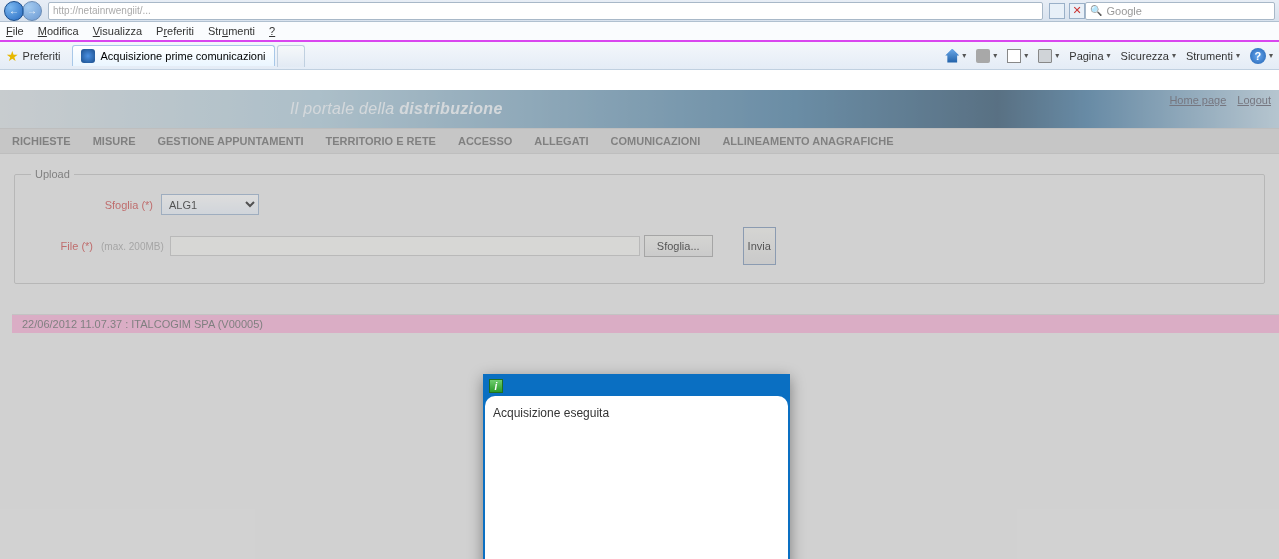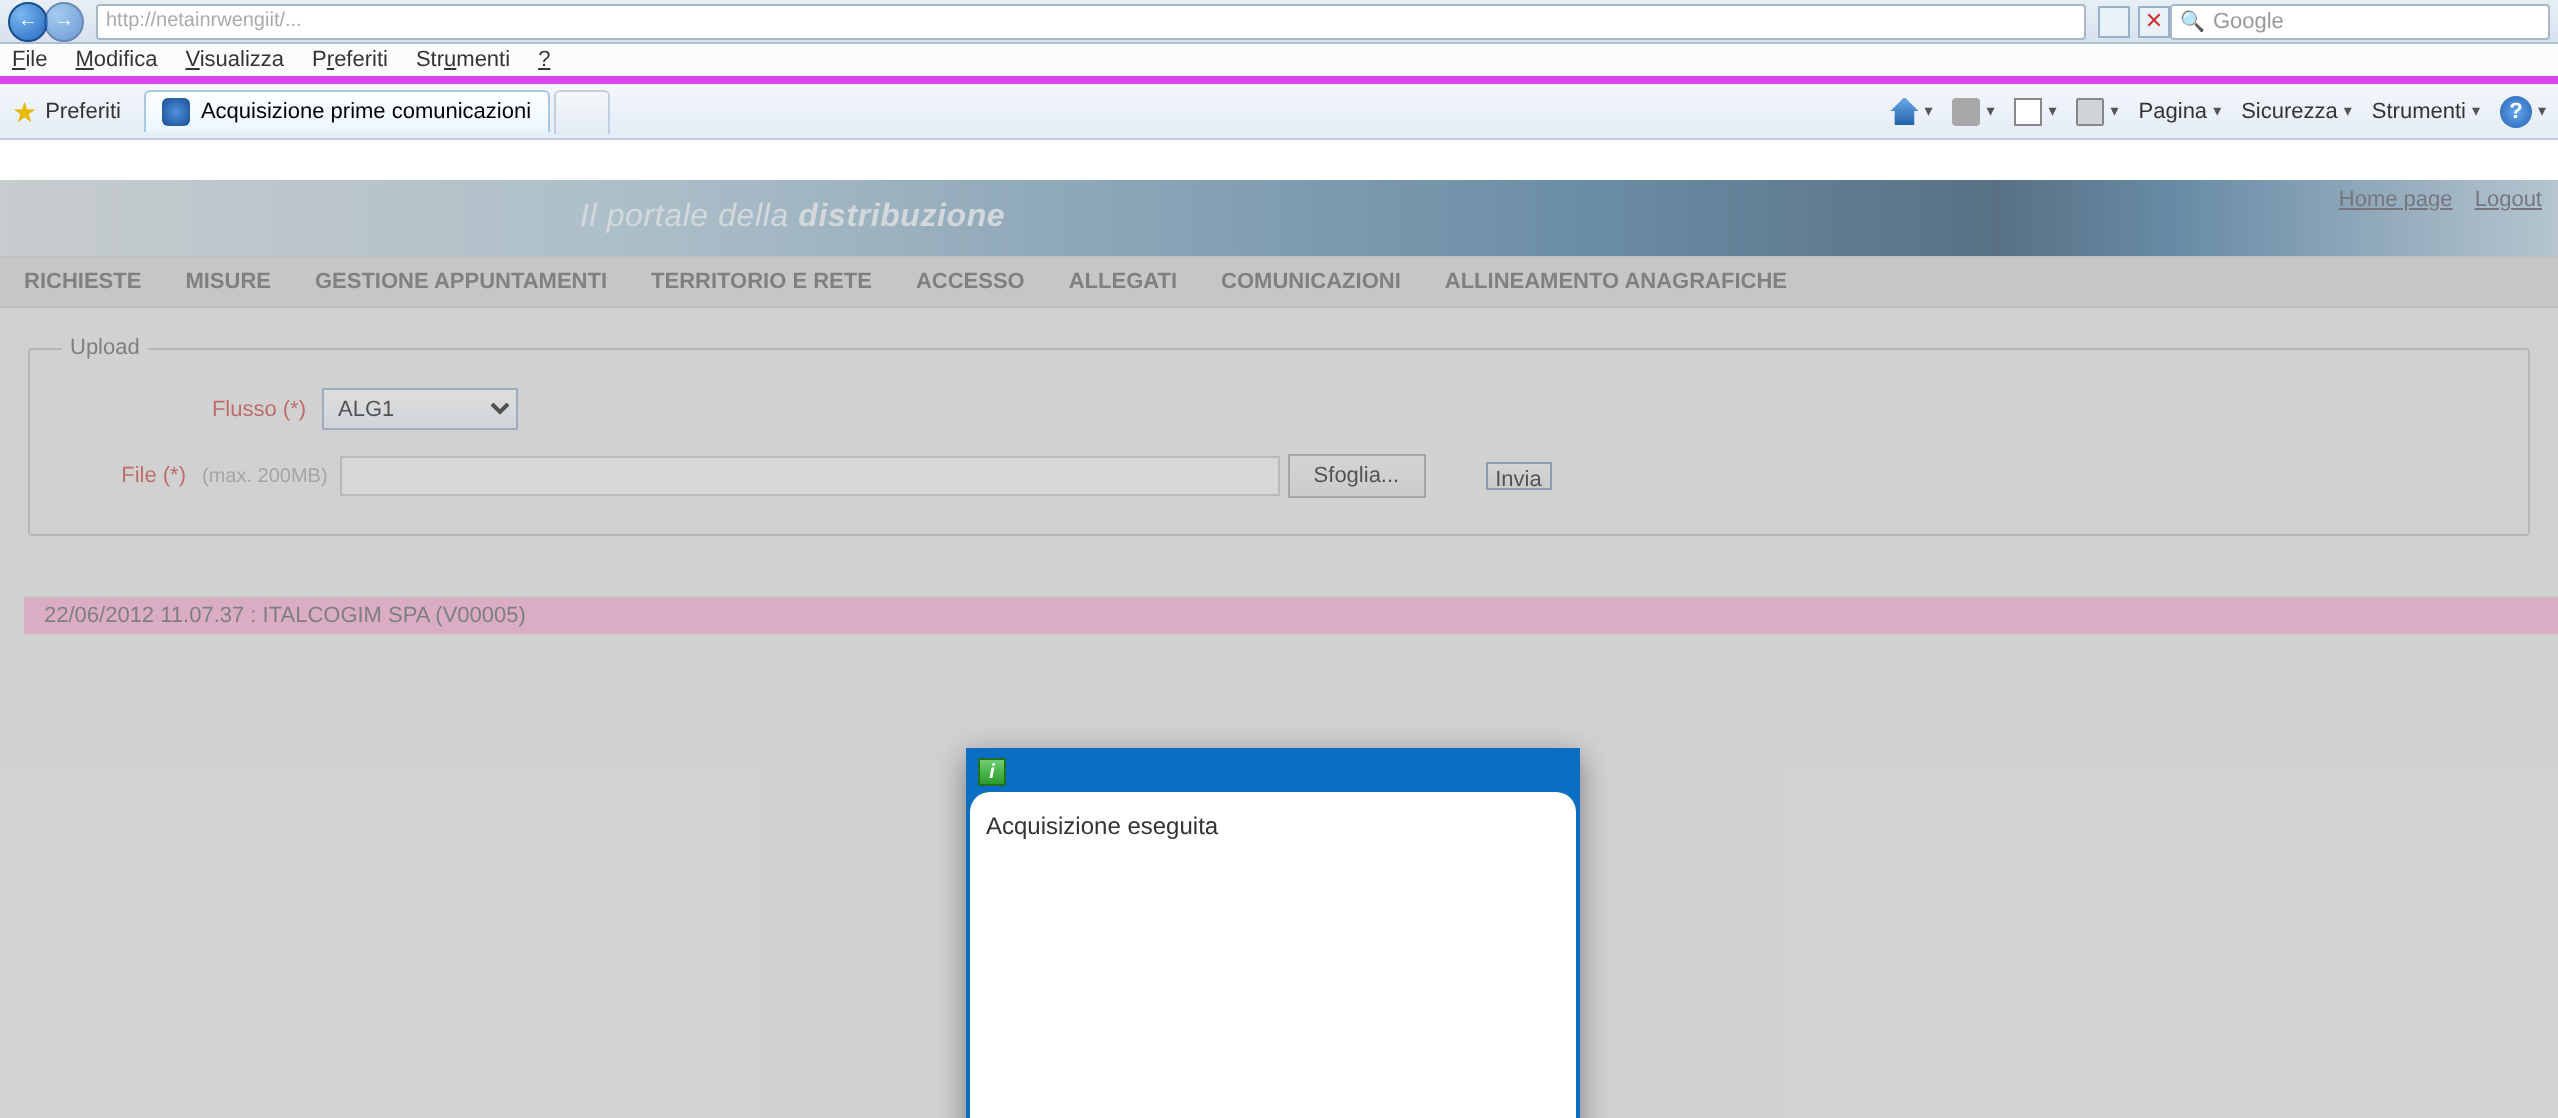"File" .menu-bar { border-bottom: 4px solid #d946ef -> 2px solid #d946ef }
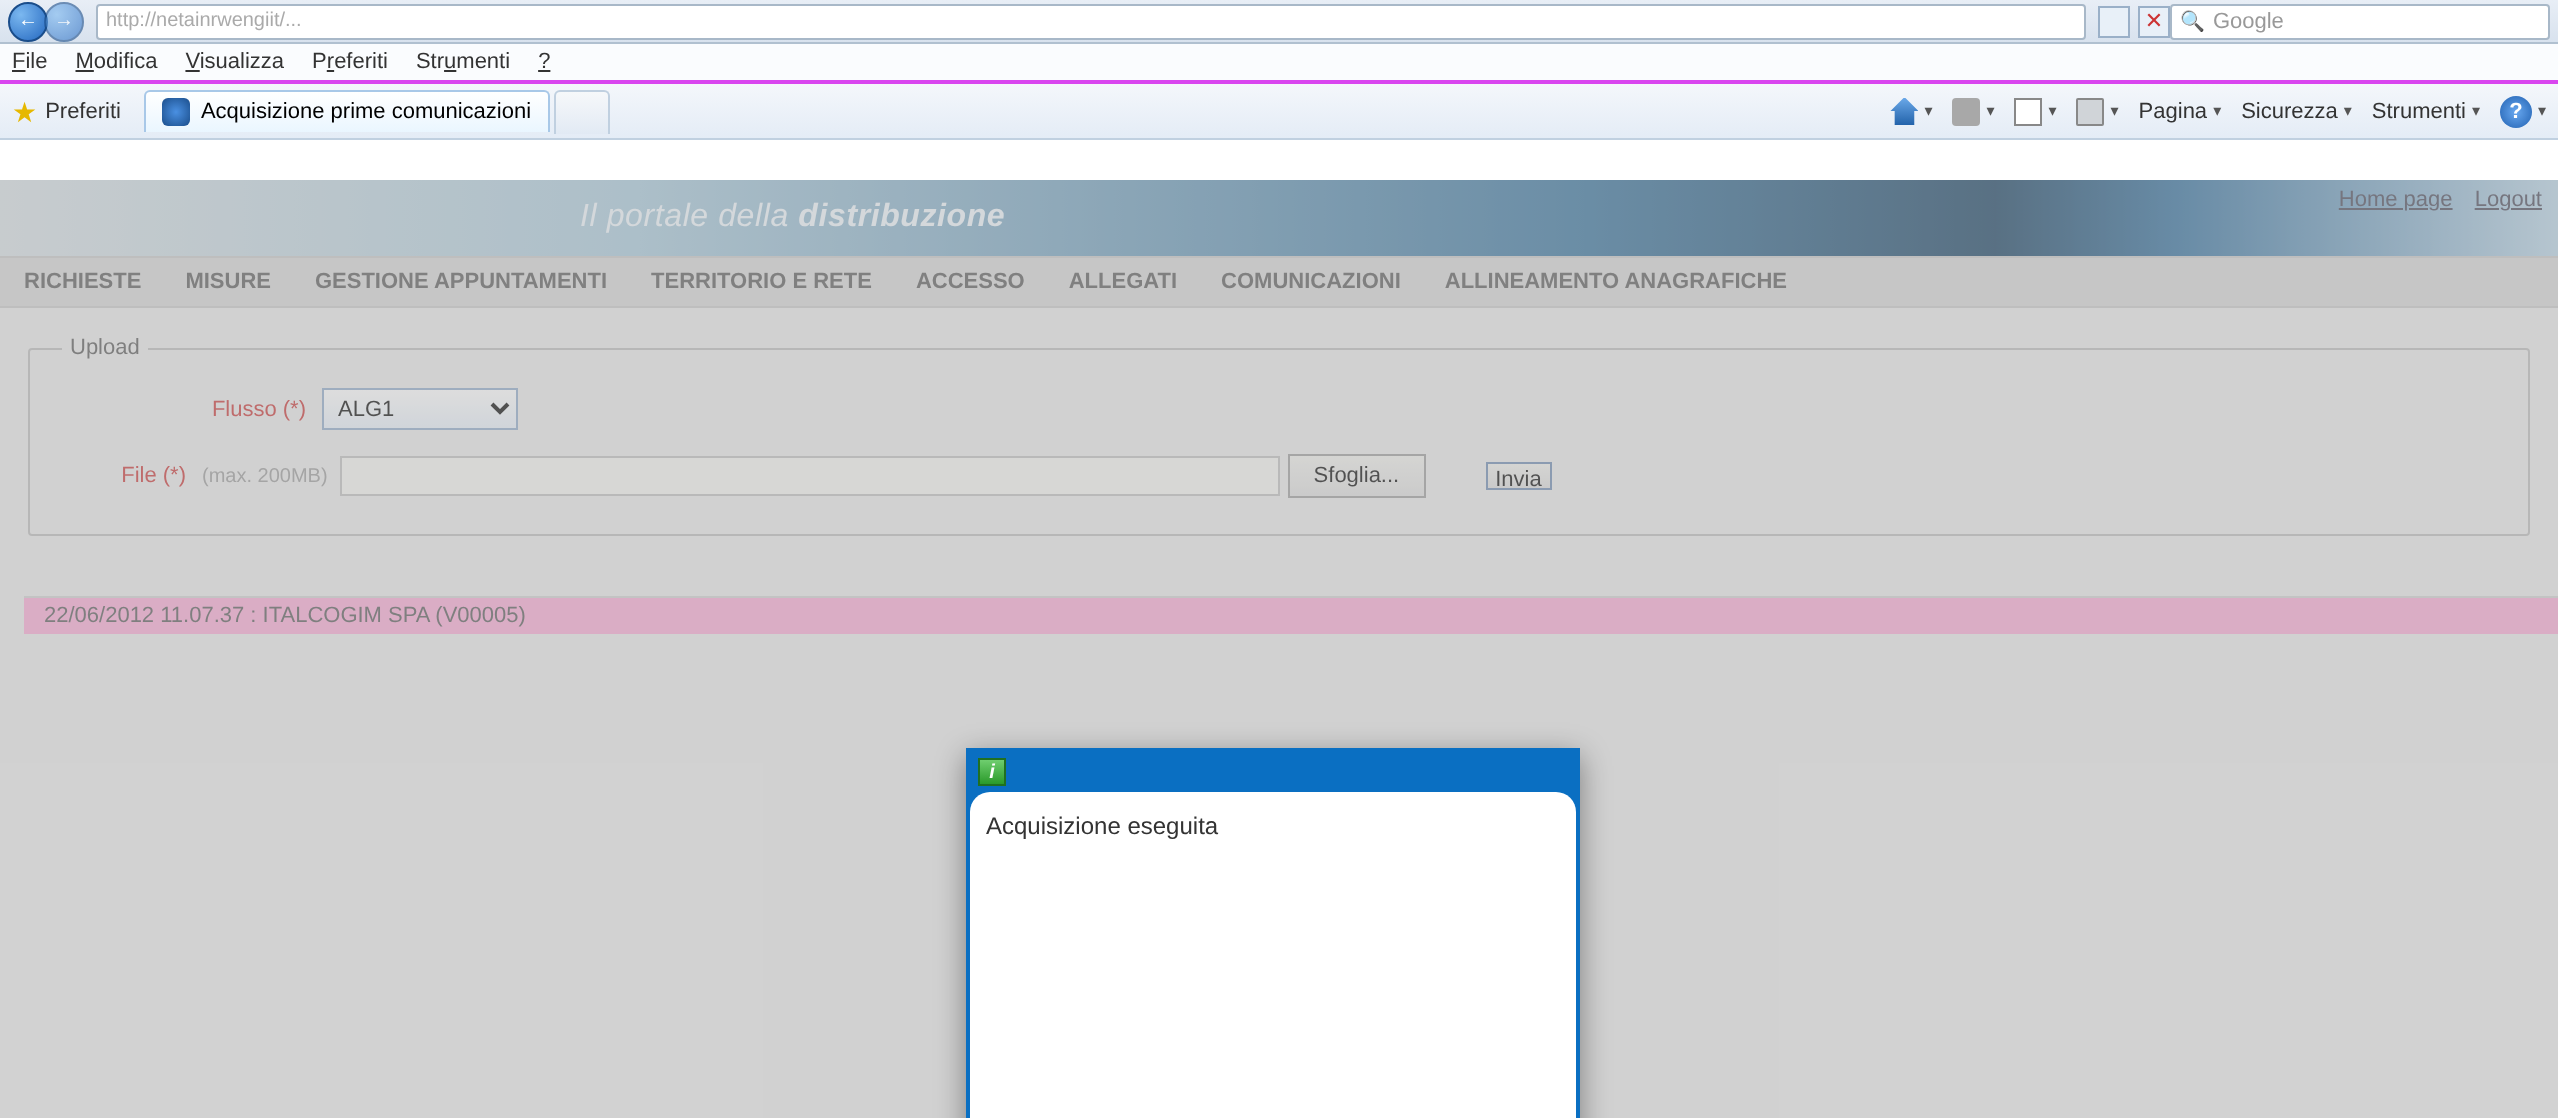"Flusso (*)" span.lbl { text: Flusso -> Sfoglia }
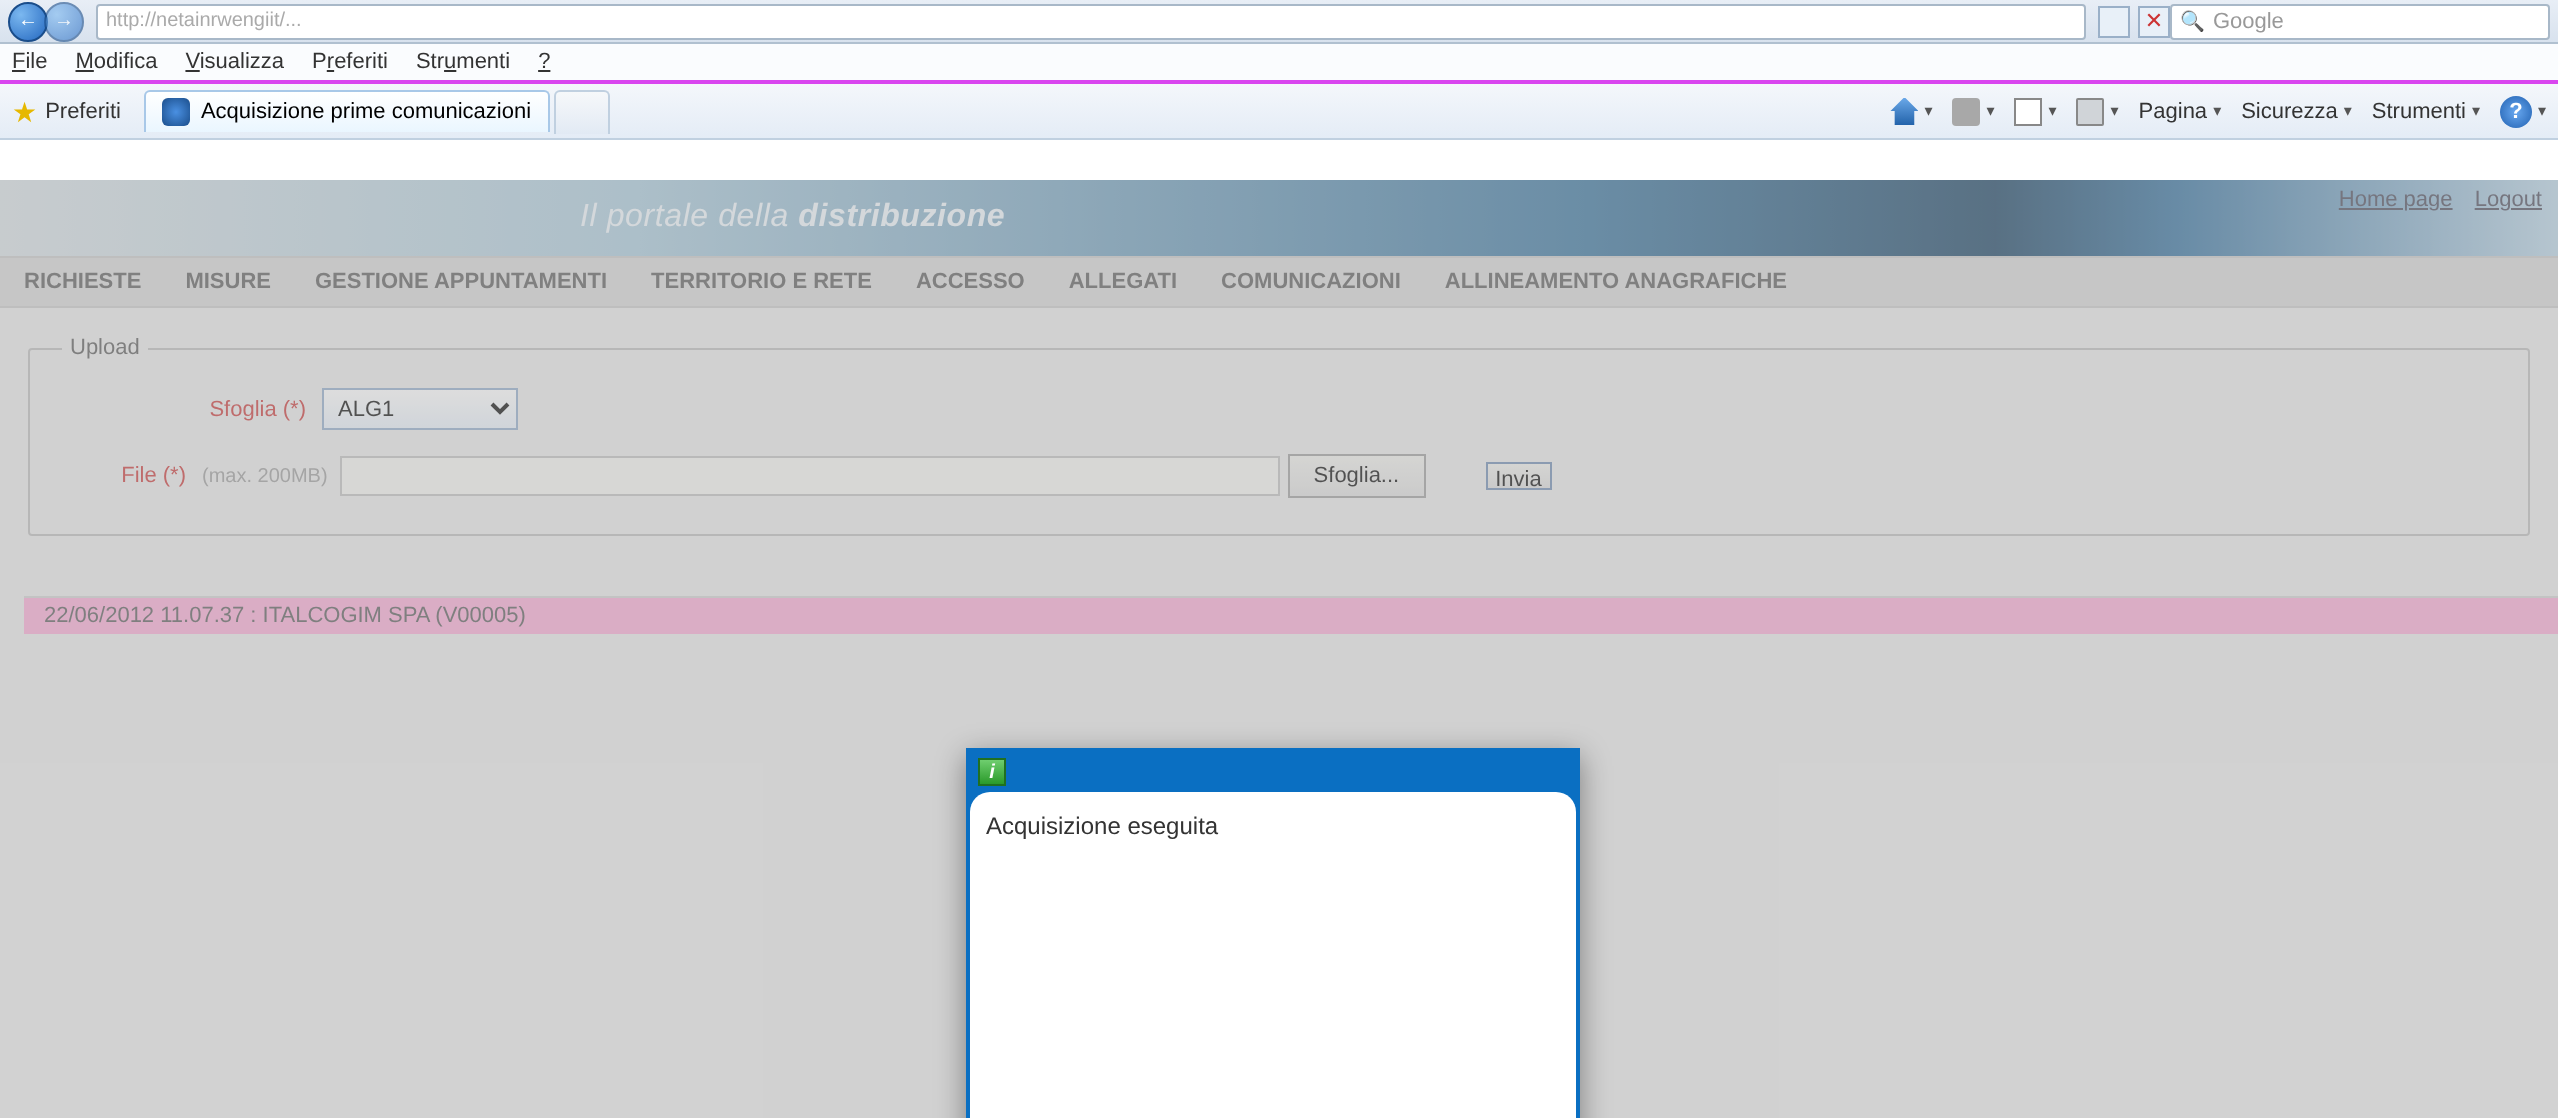"Invia" button.invia { height: 14px -> 38px }
